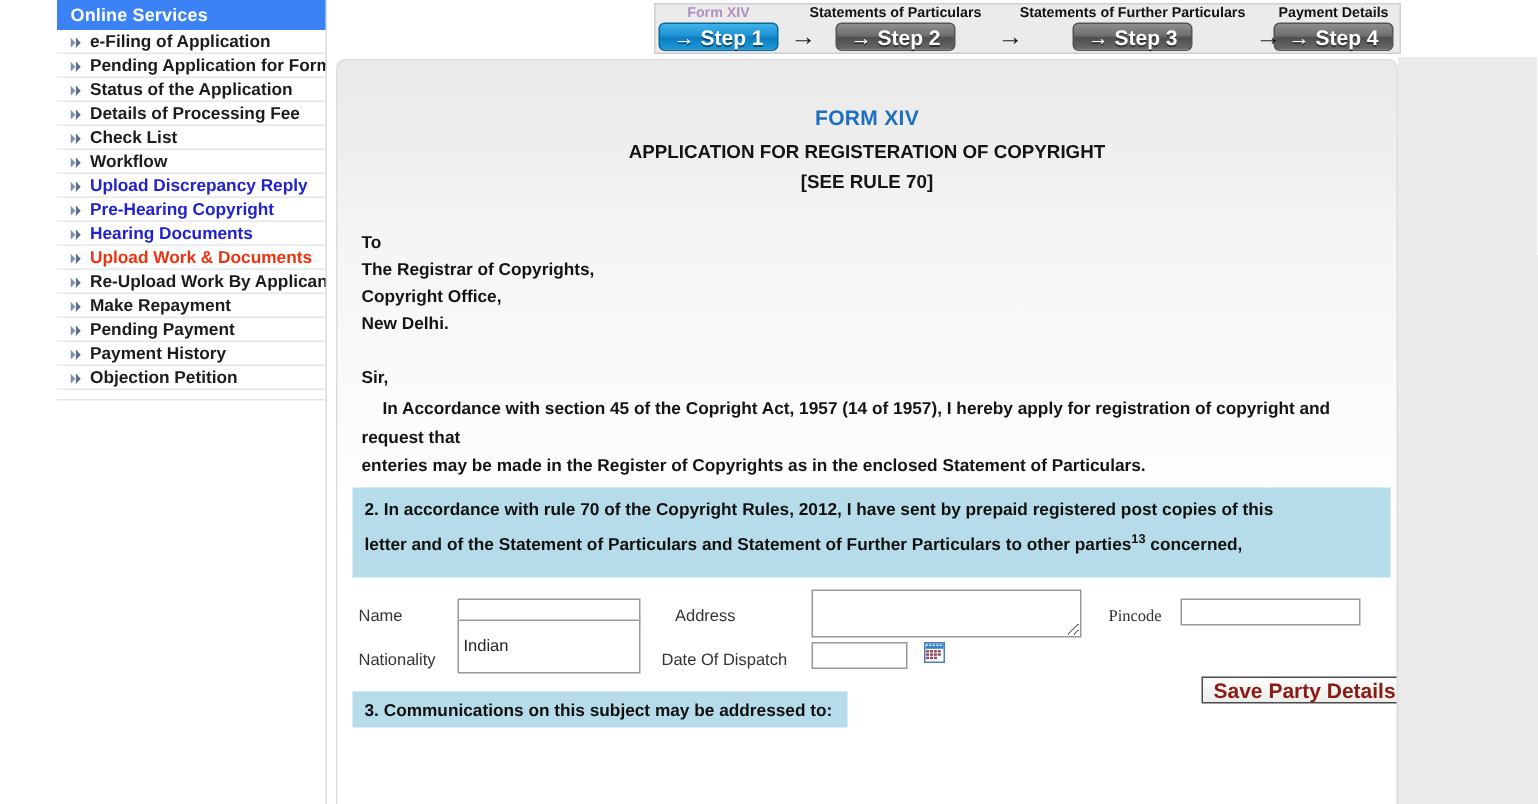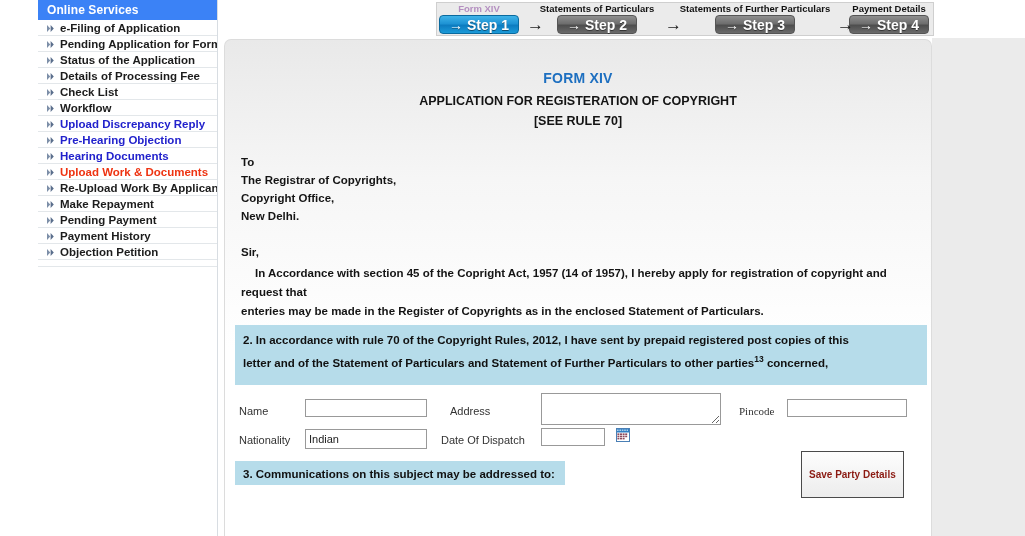"Pre-Hearing Objection" span { text: Objection -> Copyright }
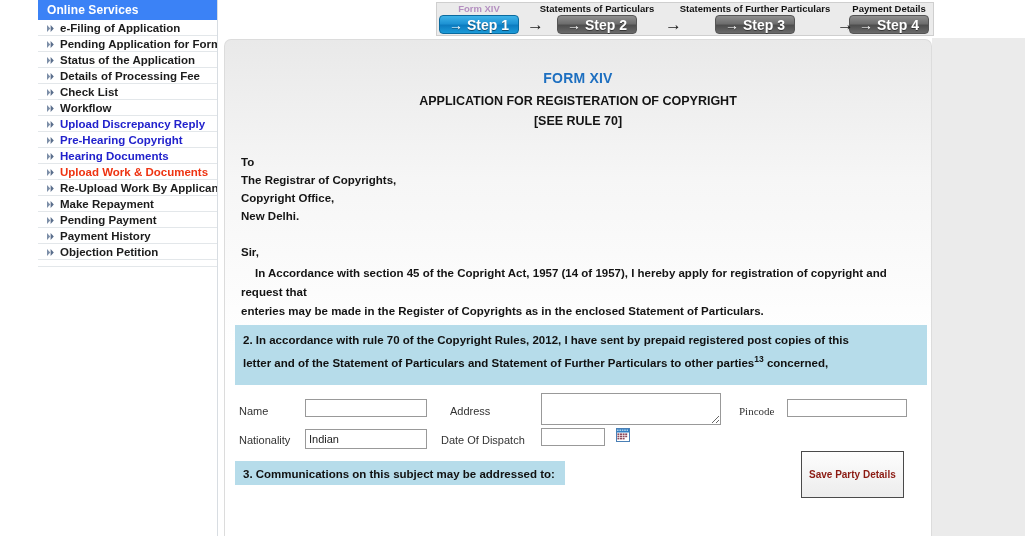"Indian" input.txt { height: 20px -> 36px; top: 34px -> 18px }
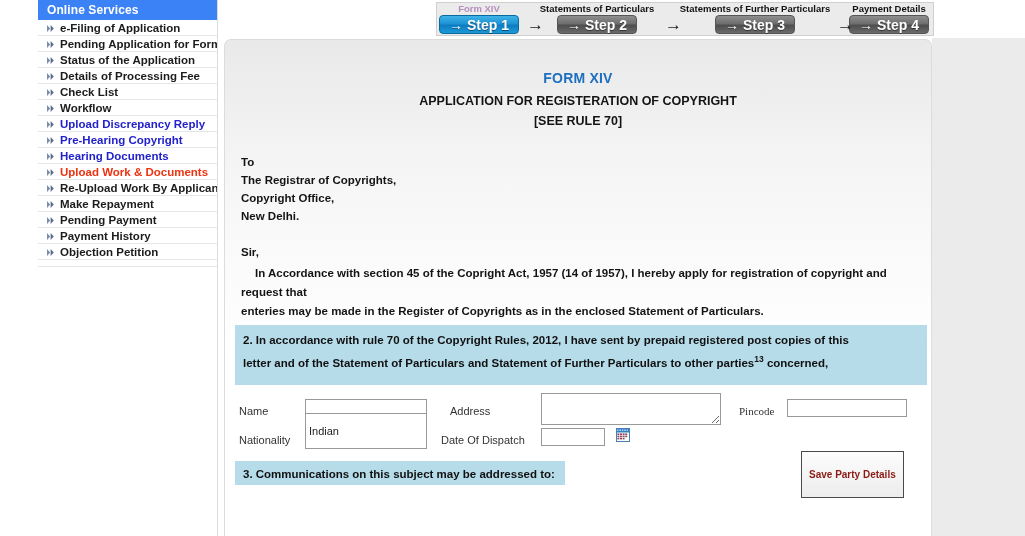"Save Party Details" .btn-save { font-size: 10px -> 14px; padding: 17px 7px -> 0 7px }
